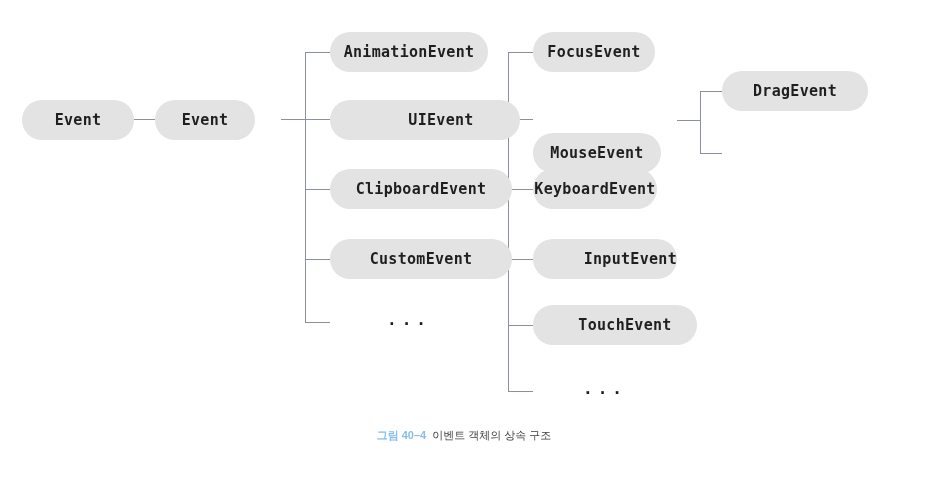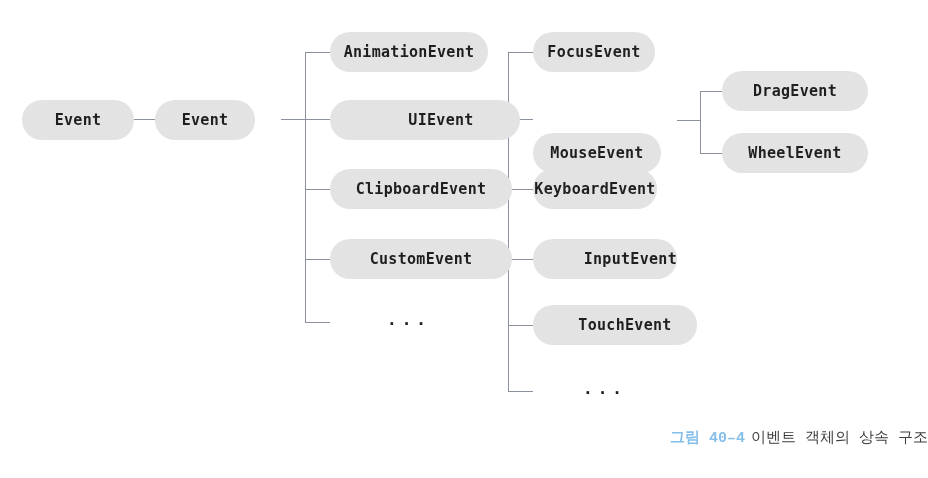"WheelEvent" div.node { html: <div>WheelEvent</div> -> none }
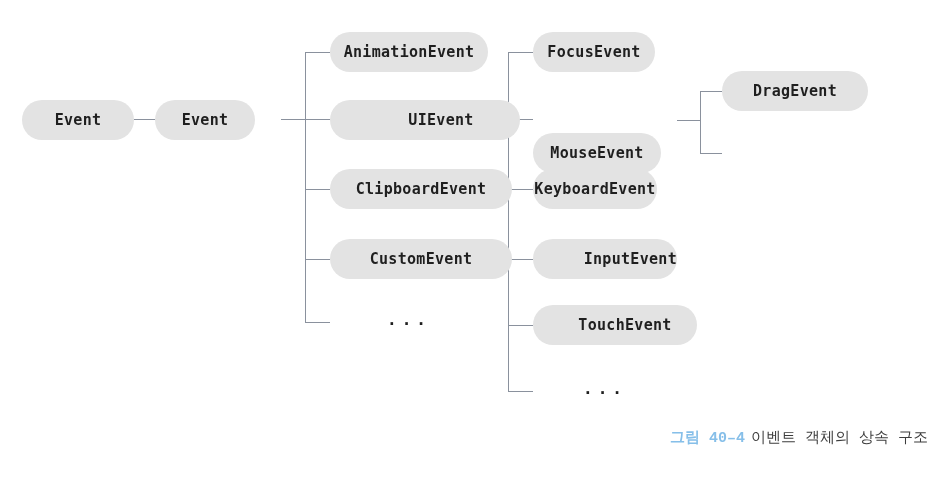"그림 40–4 이벤트 객체의 상속" .caption { font-family: Liberation Mono, monospace -> Liberation Sans, sans-serif; font-size: 15px -> 11px; text-align: right -> center }
